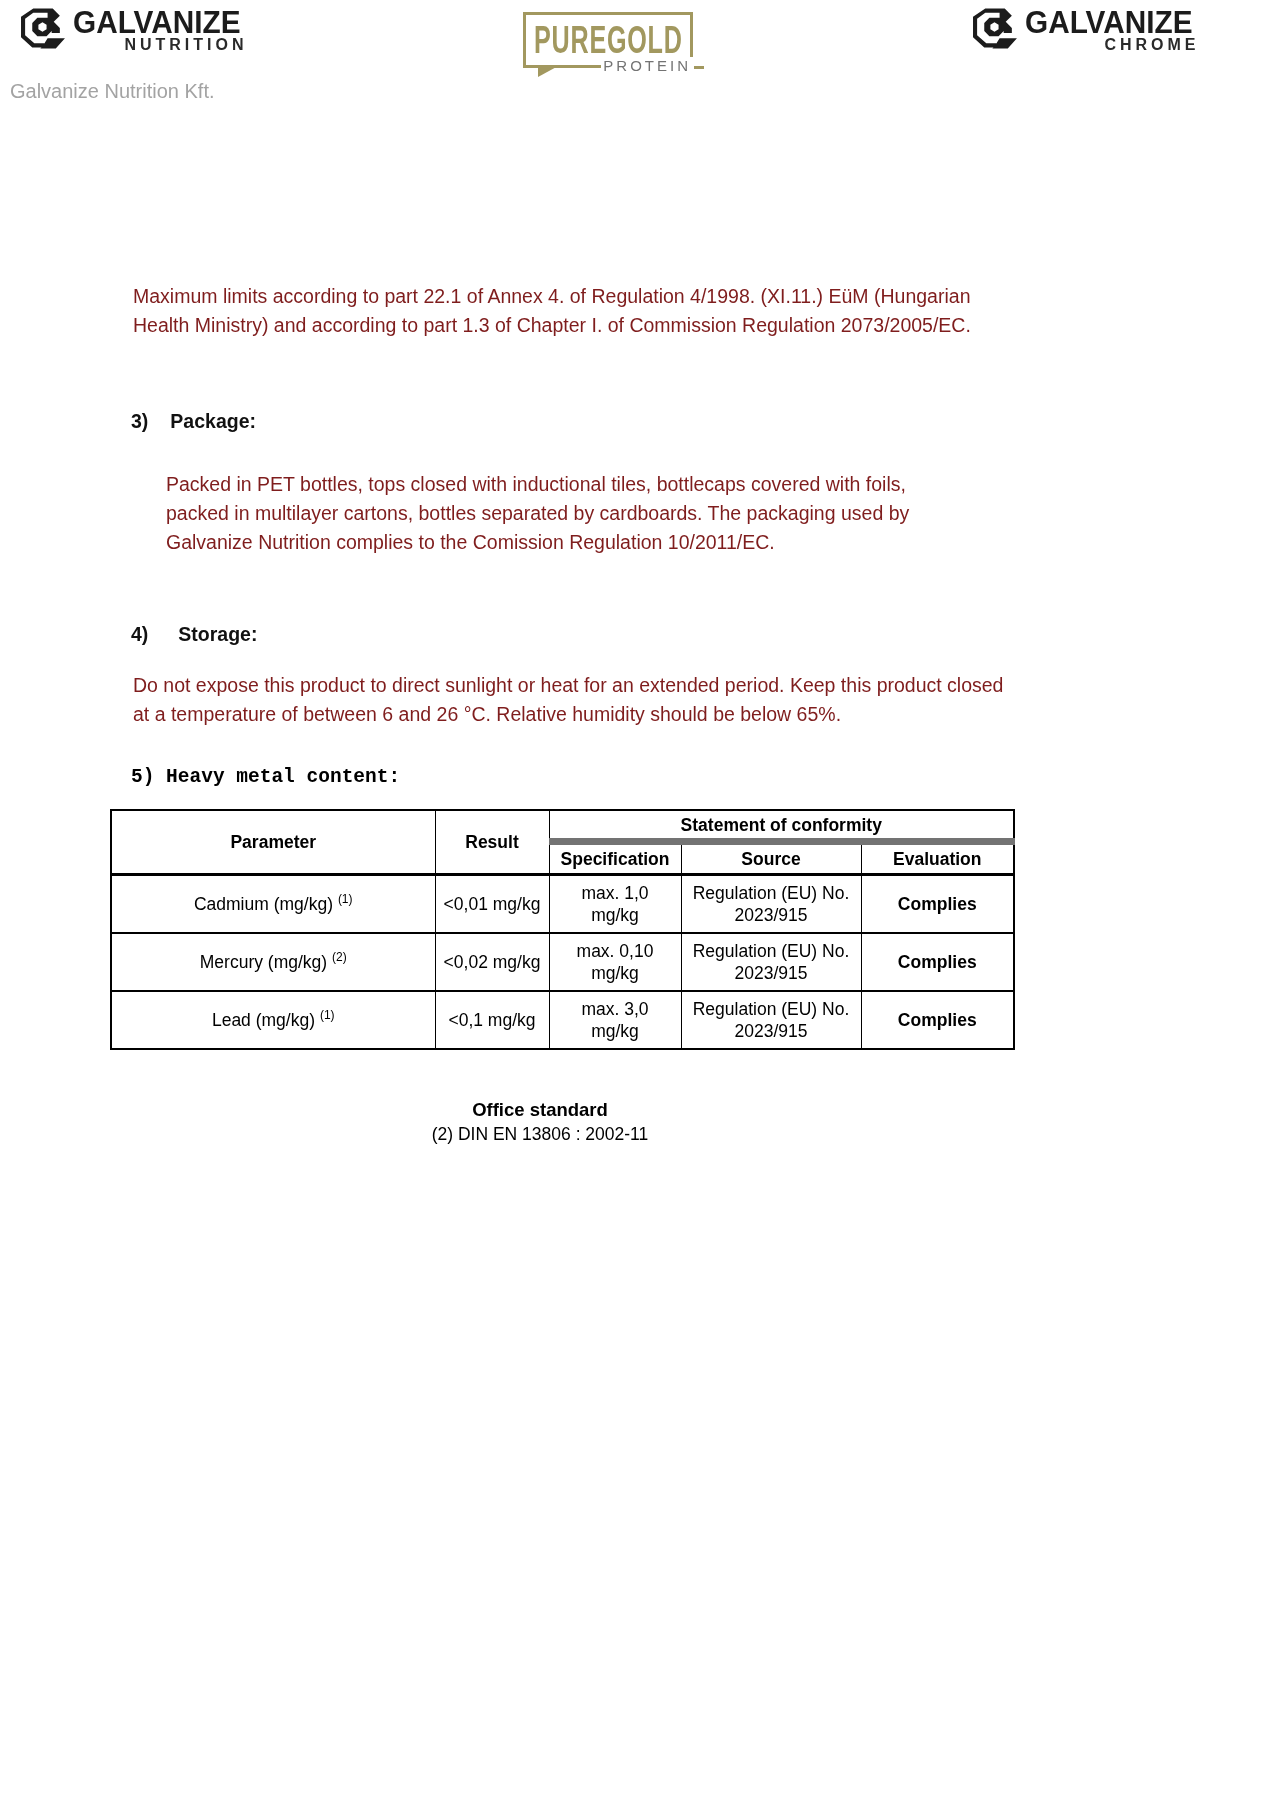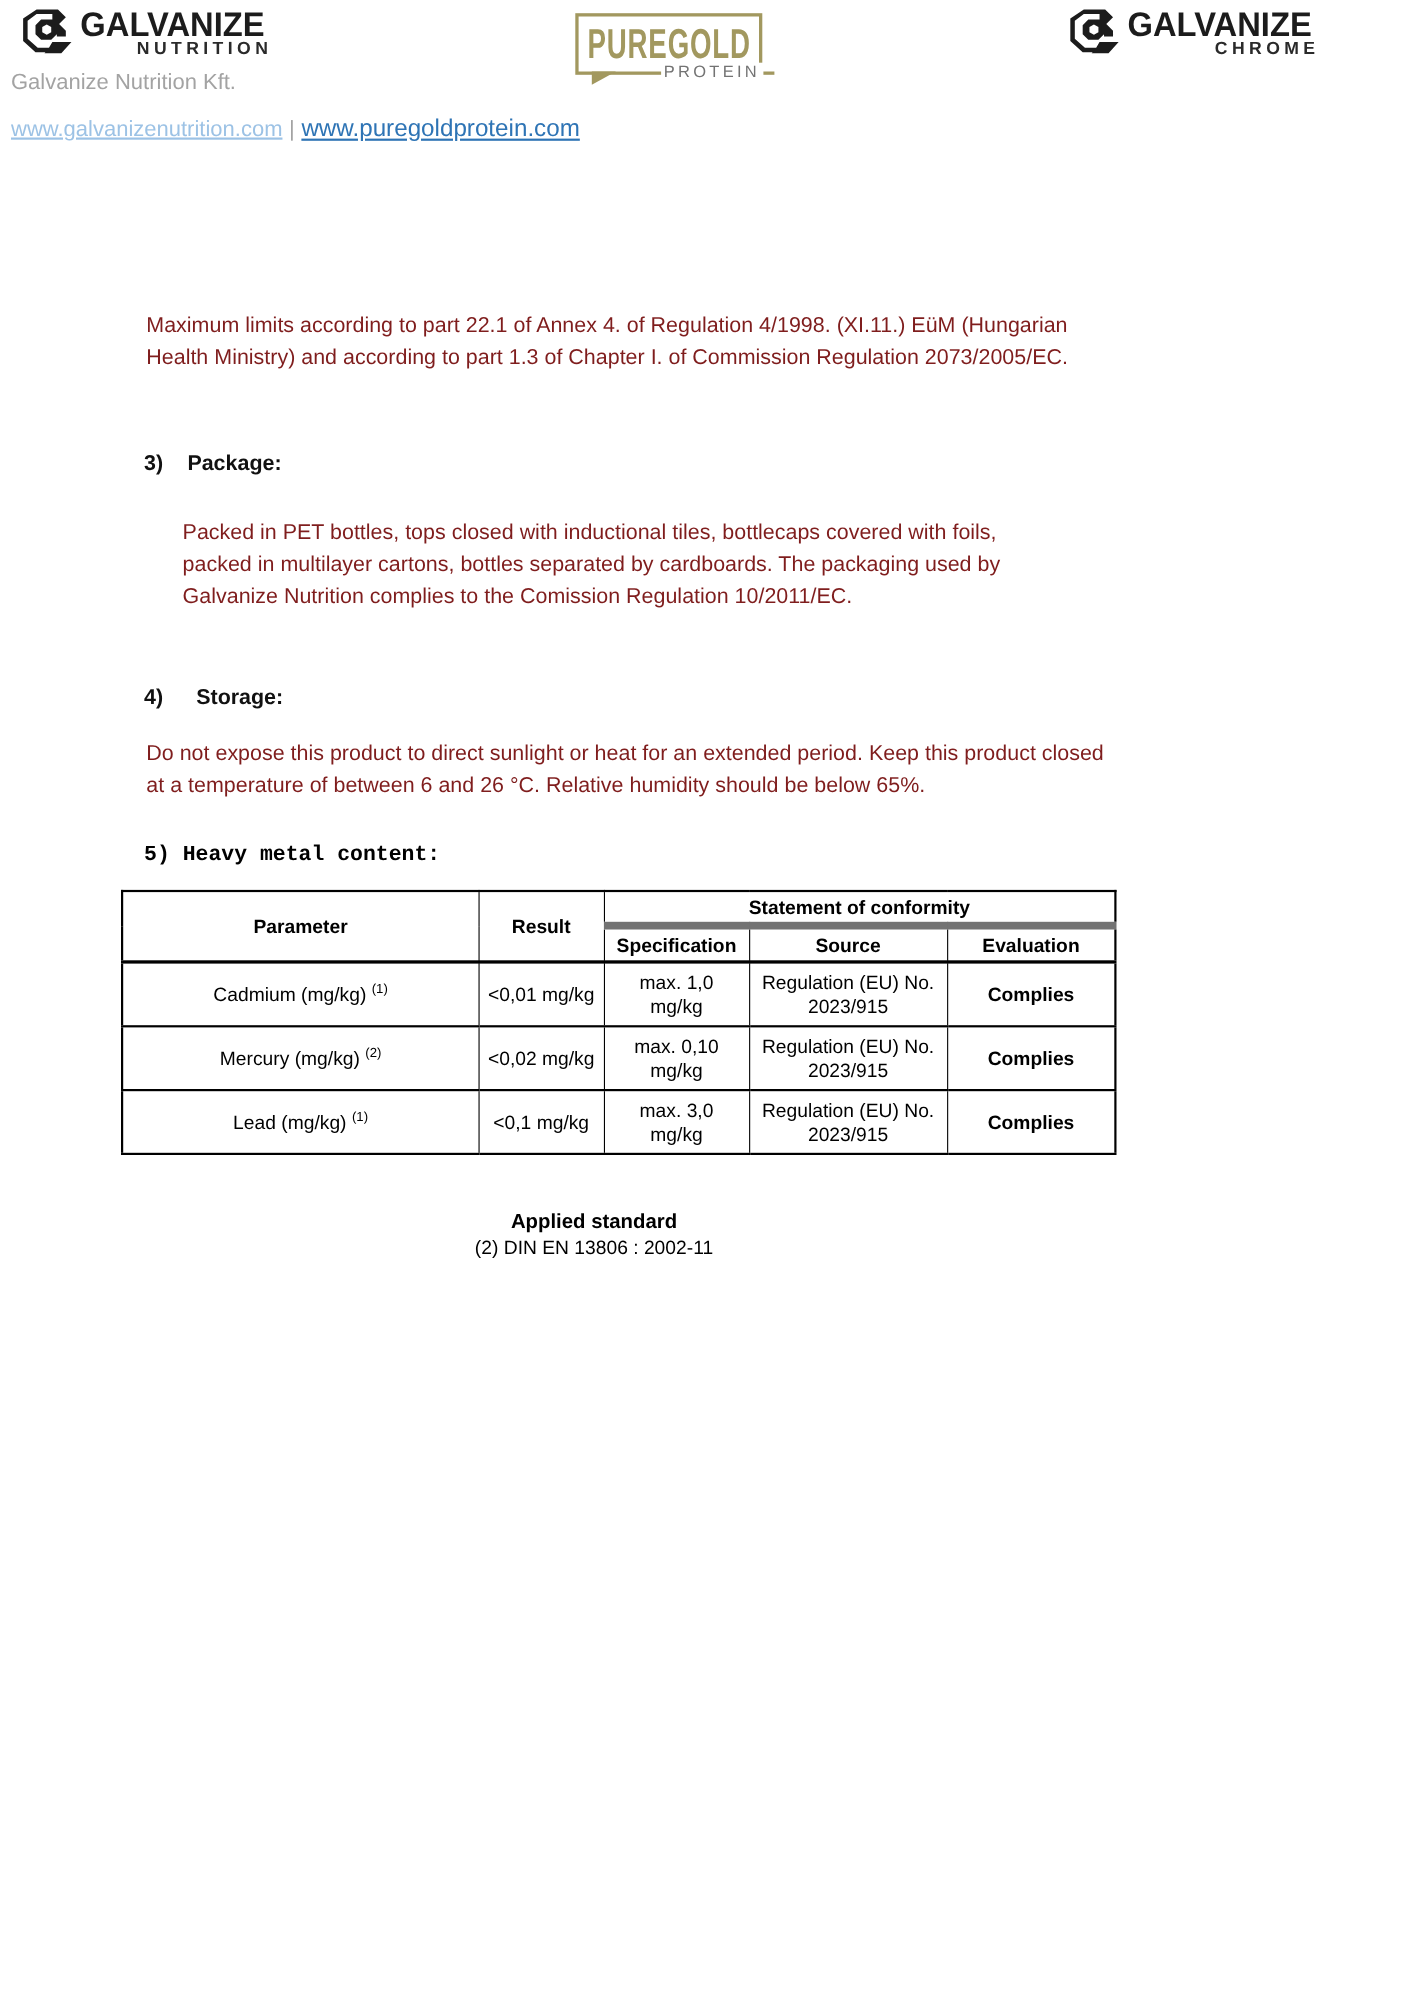"Galvanize Nutrition Kft." .hdr-company { top: 64px -> 80px }
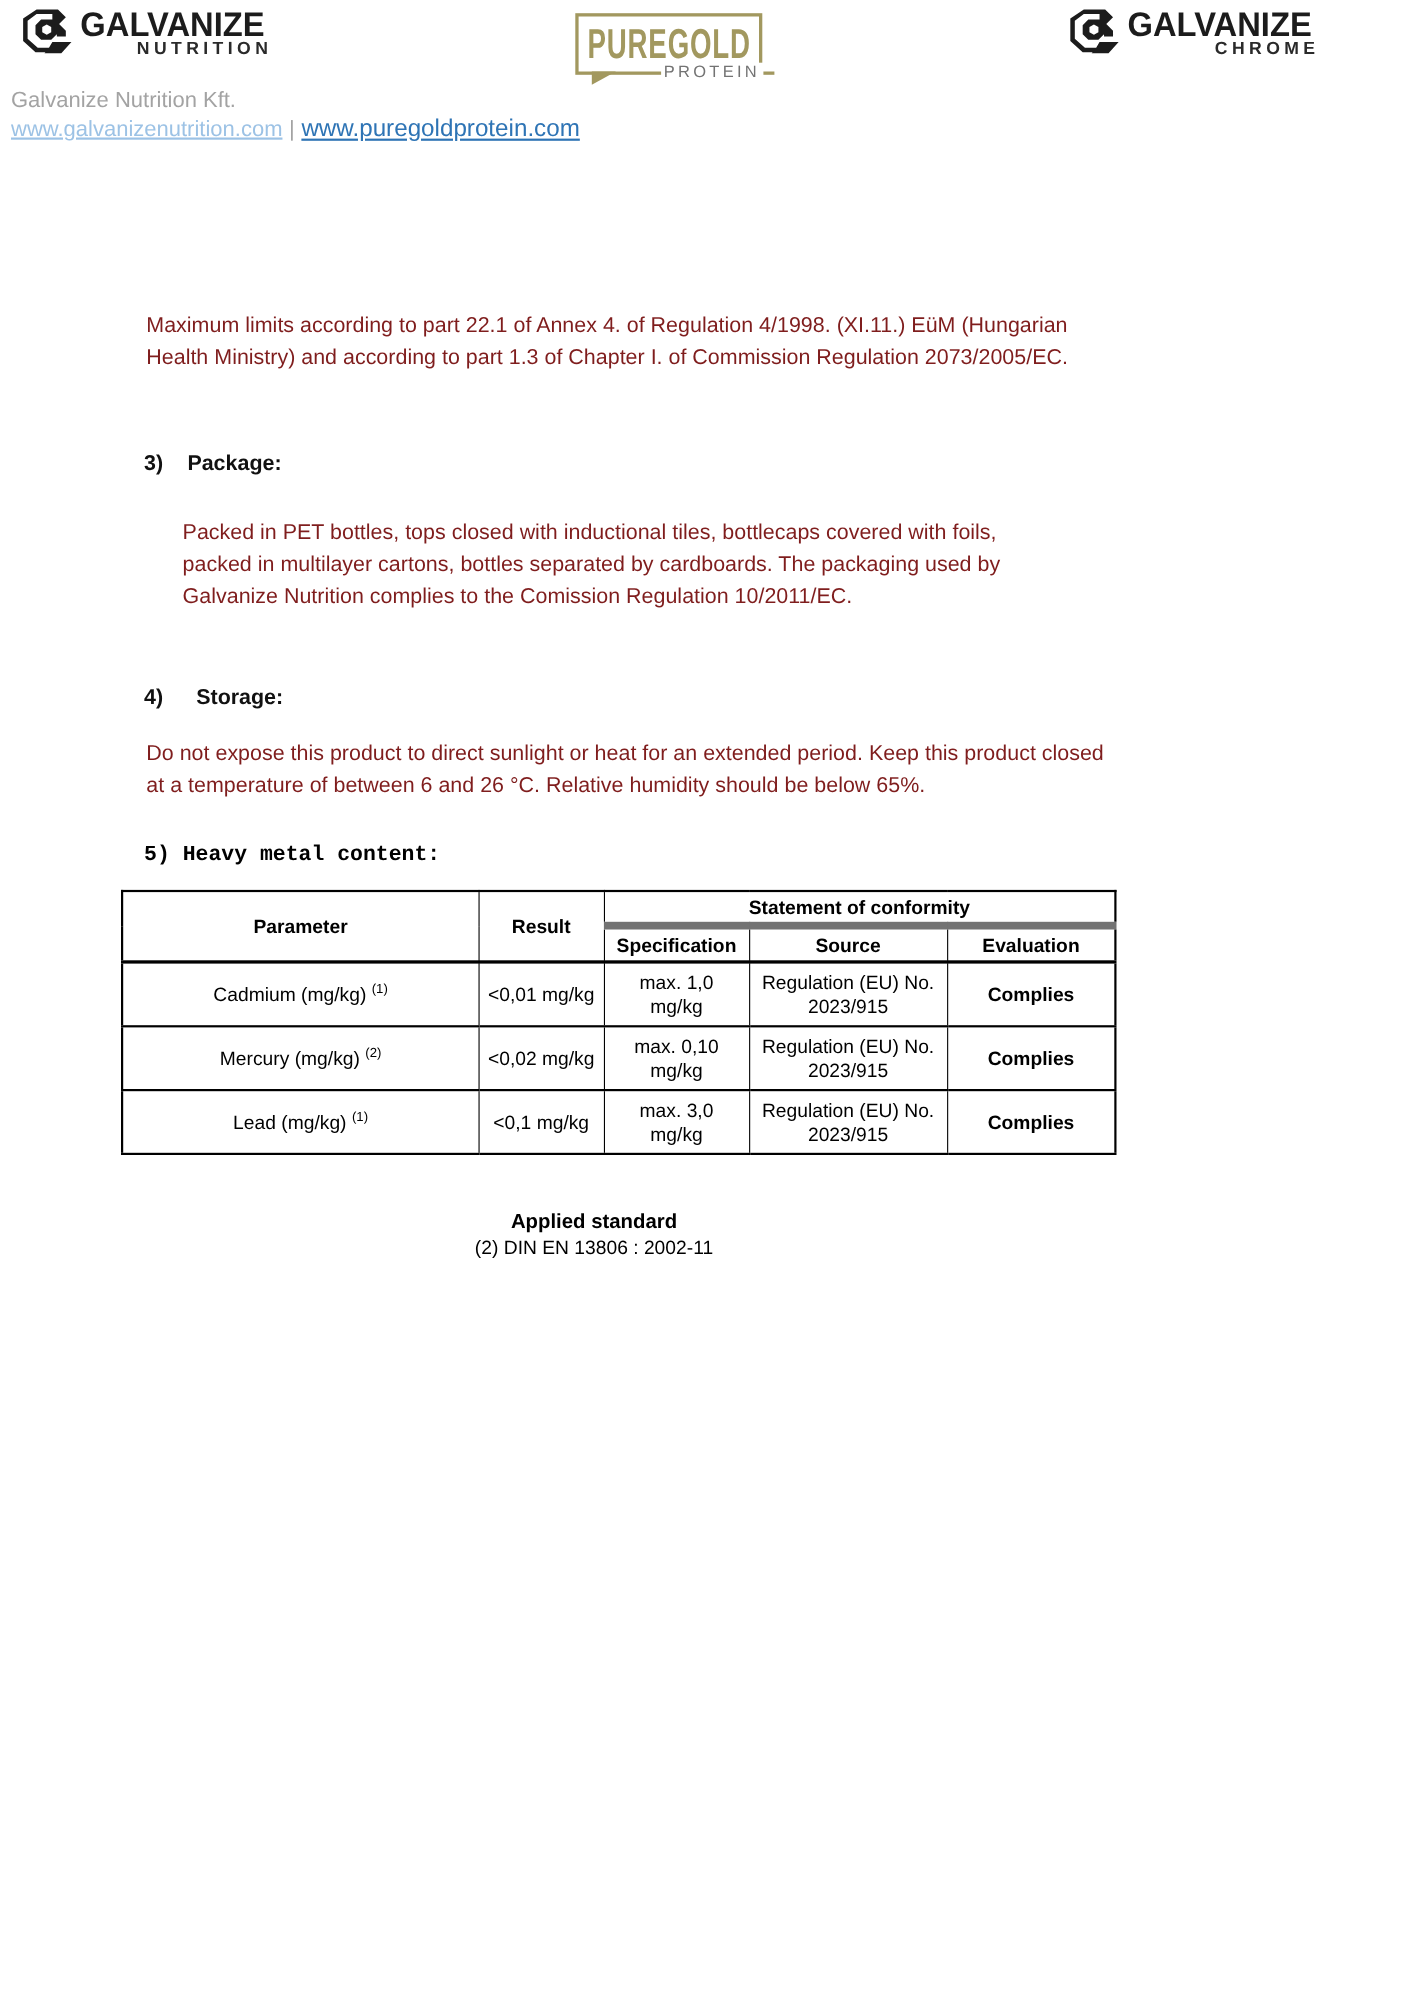"www.galvanizenutrition.com |" div.hdr-links { html: <div> <a>www.galvanizenutrition.com</a><span>|</span><a>www.puregoldprotein.com</a> </div> -> none }
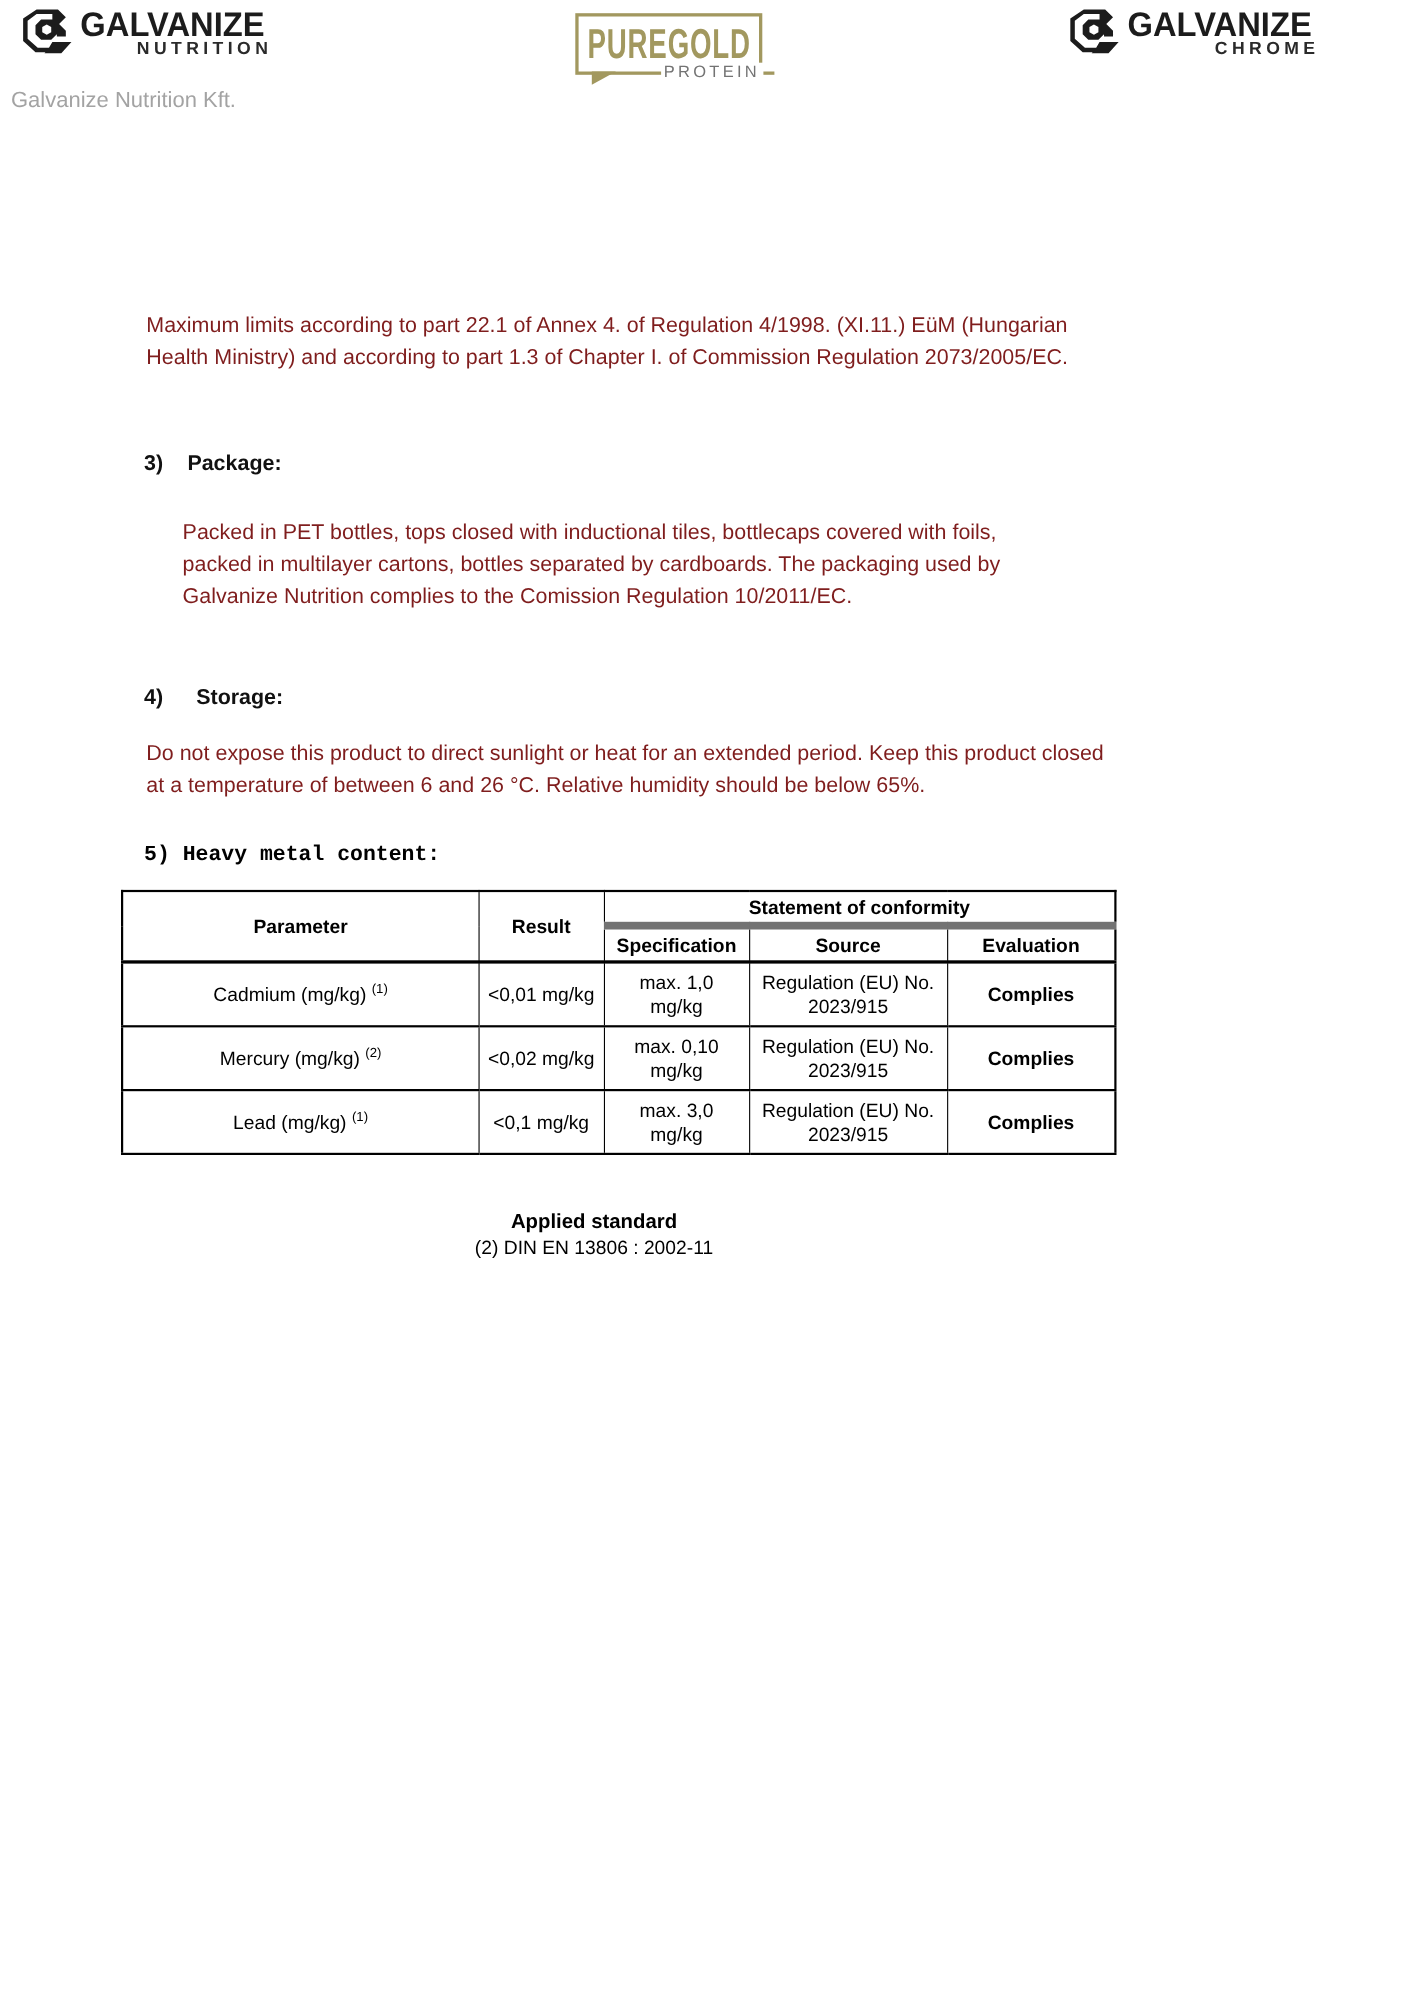"Applied standard" div.applied-title { text: Applied -> Office }
